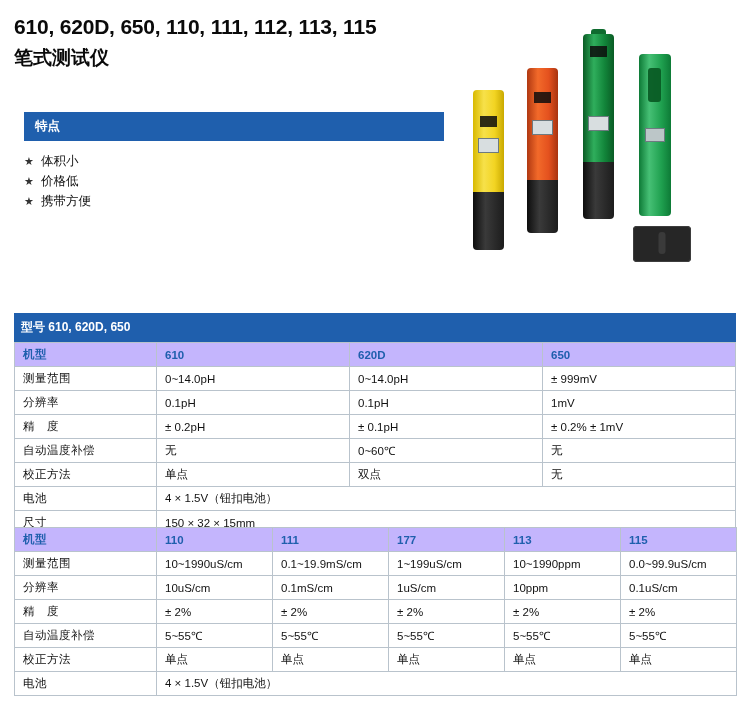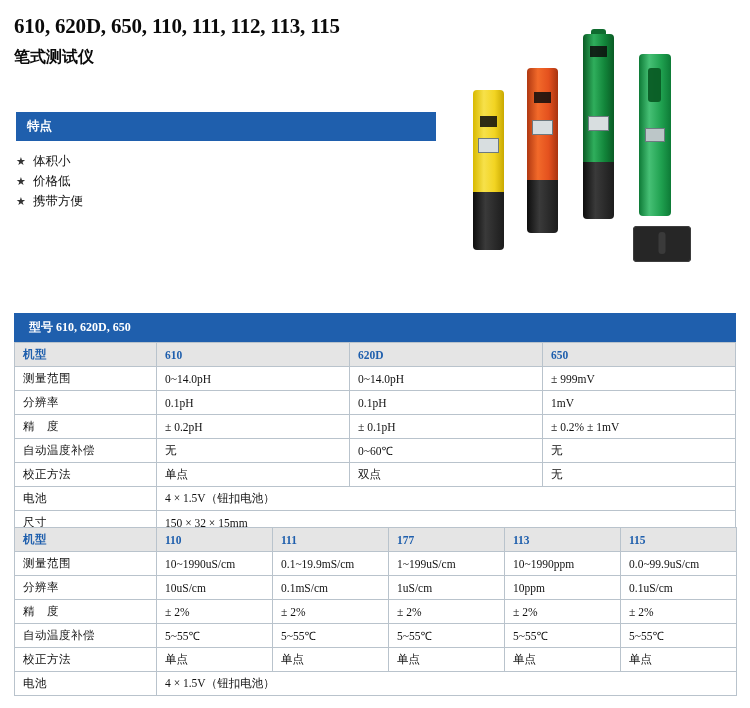"610, 620D, 650, 110, 111," .page { font-family: Liberation Serif, serif -> none }
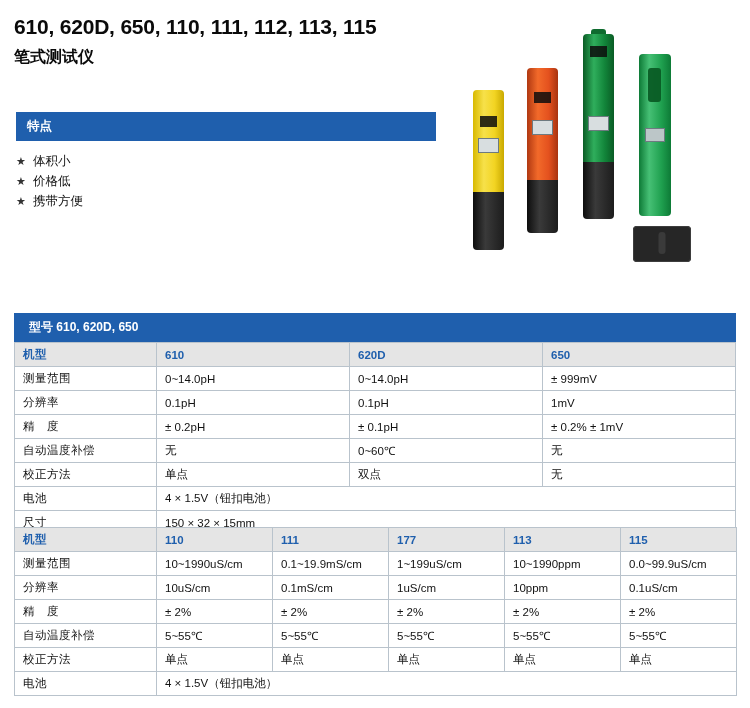"笔式测试仪" .title-sub { font-size: 16px -> 19px }
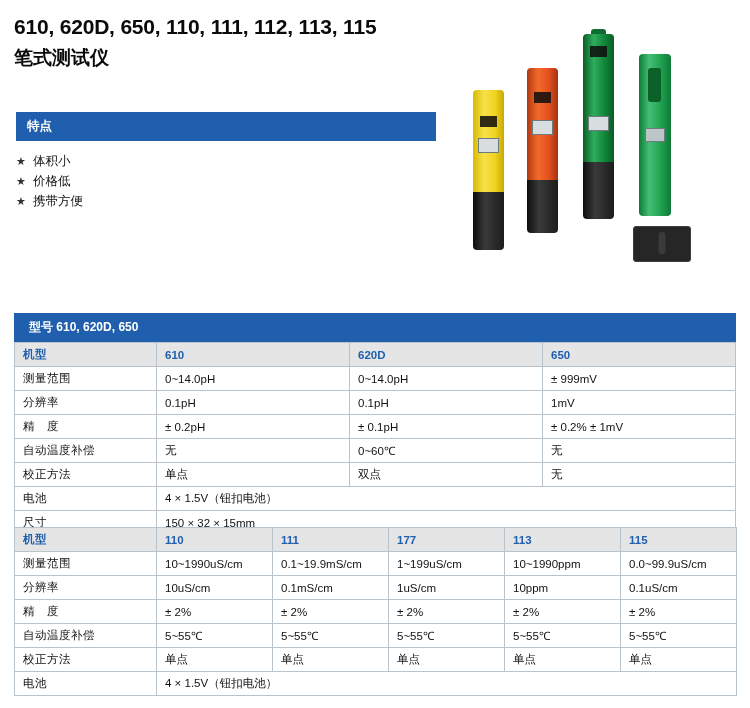"特点" .features { left: 16px -> 24px }
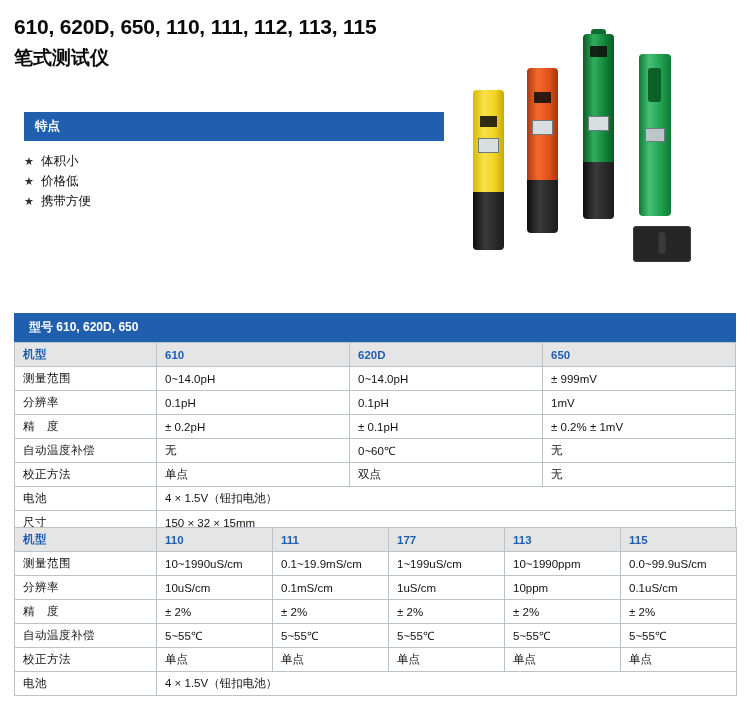"型号 610, 620D, 650" table caption { padding: 5px 14px -> 5px 6px }
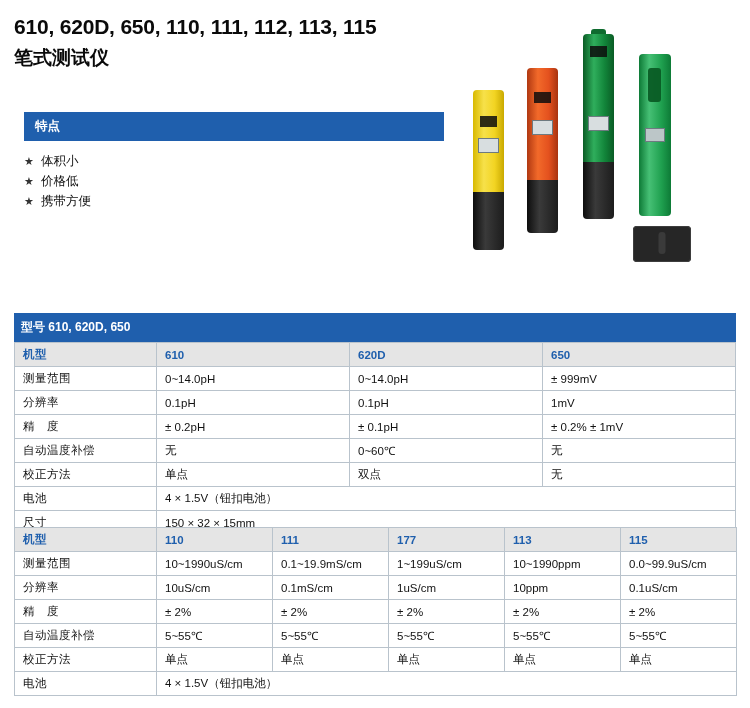"机型" thead th { background: #e5e5e5 -> #c4b5fd }
